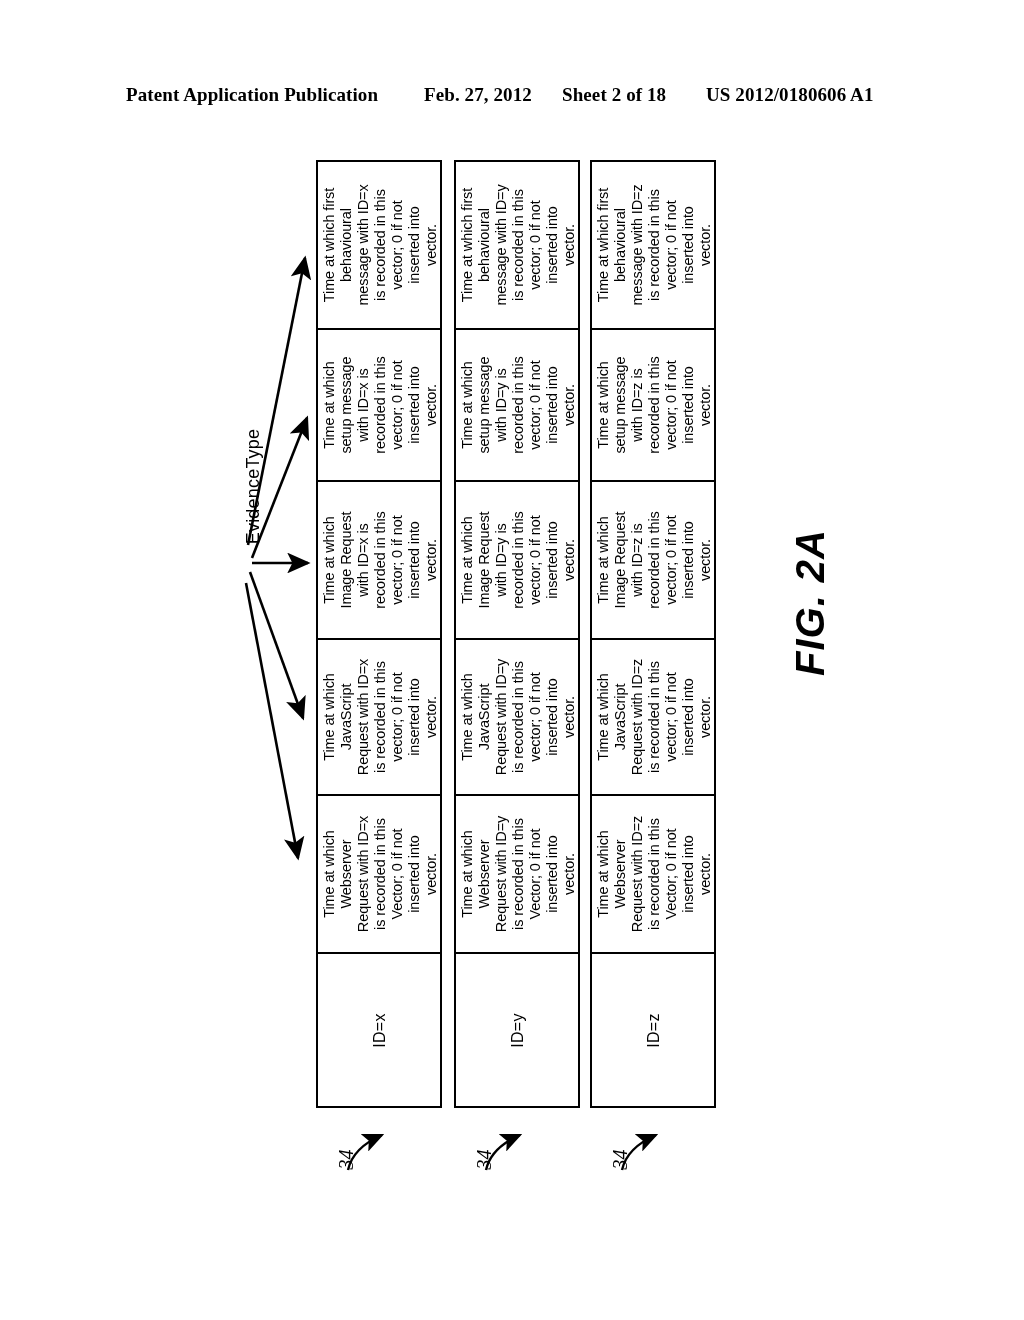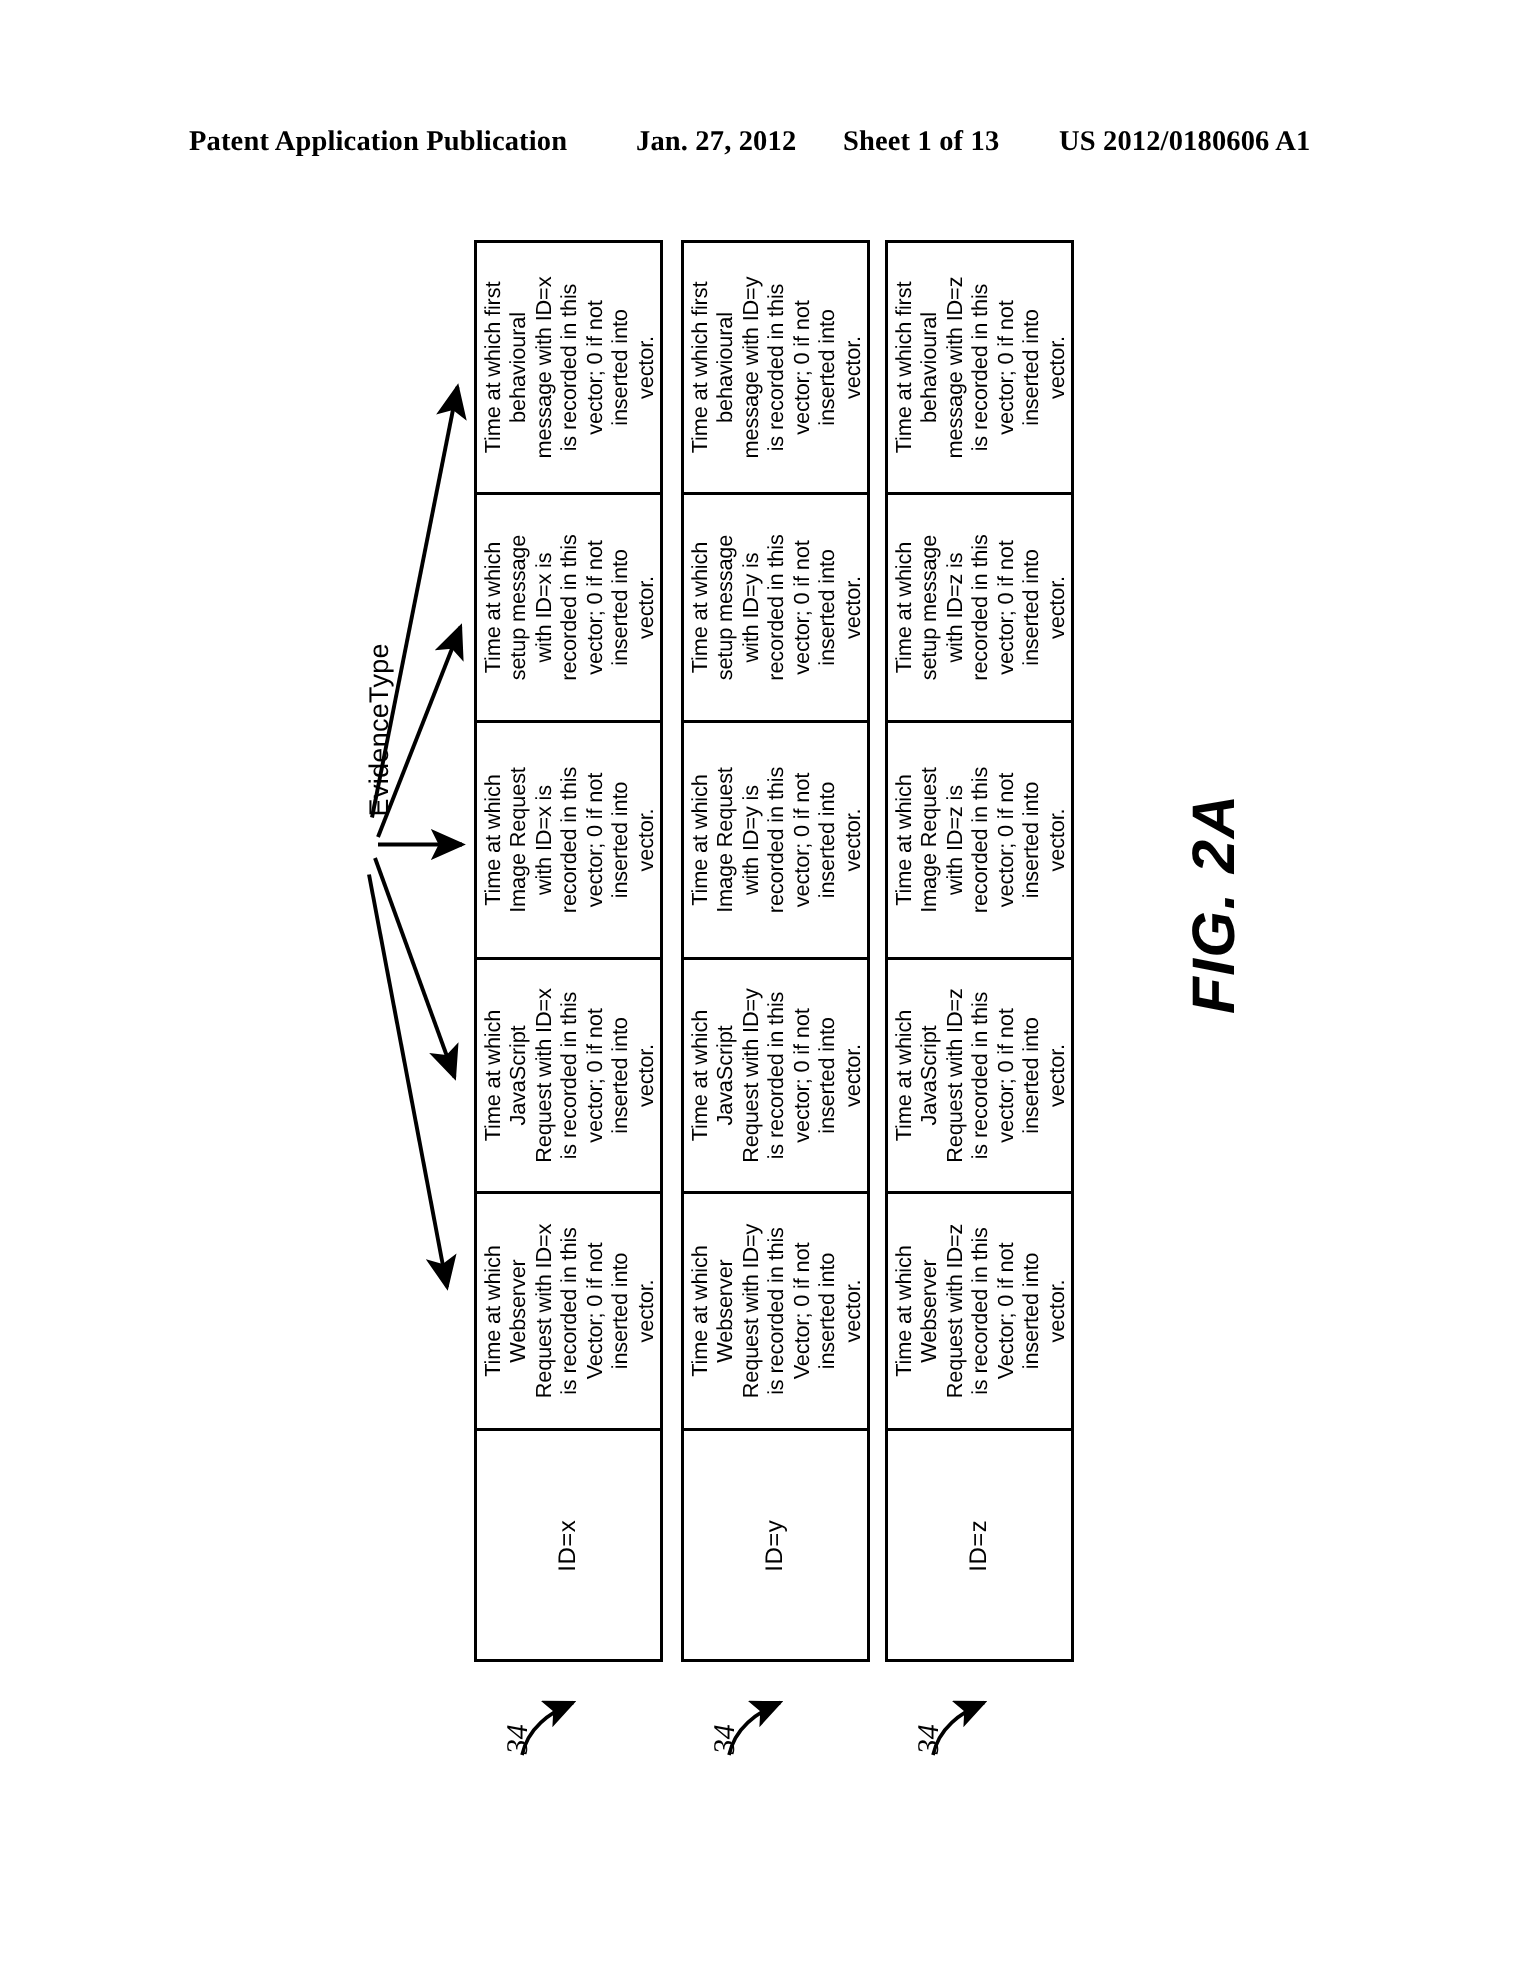"Jan. 27, 2012" span.hdr-date { text: Jan -> Feb }
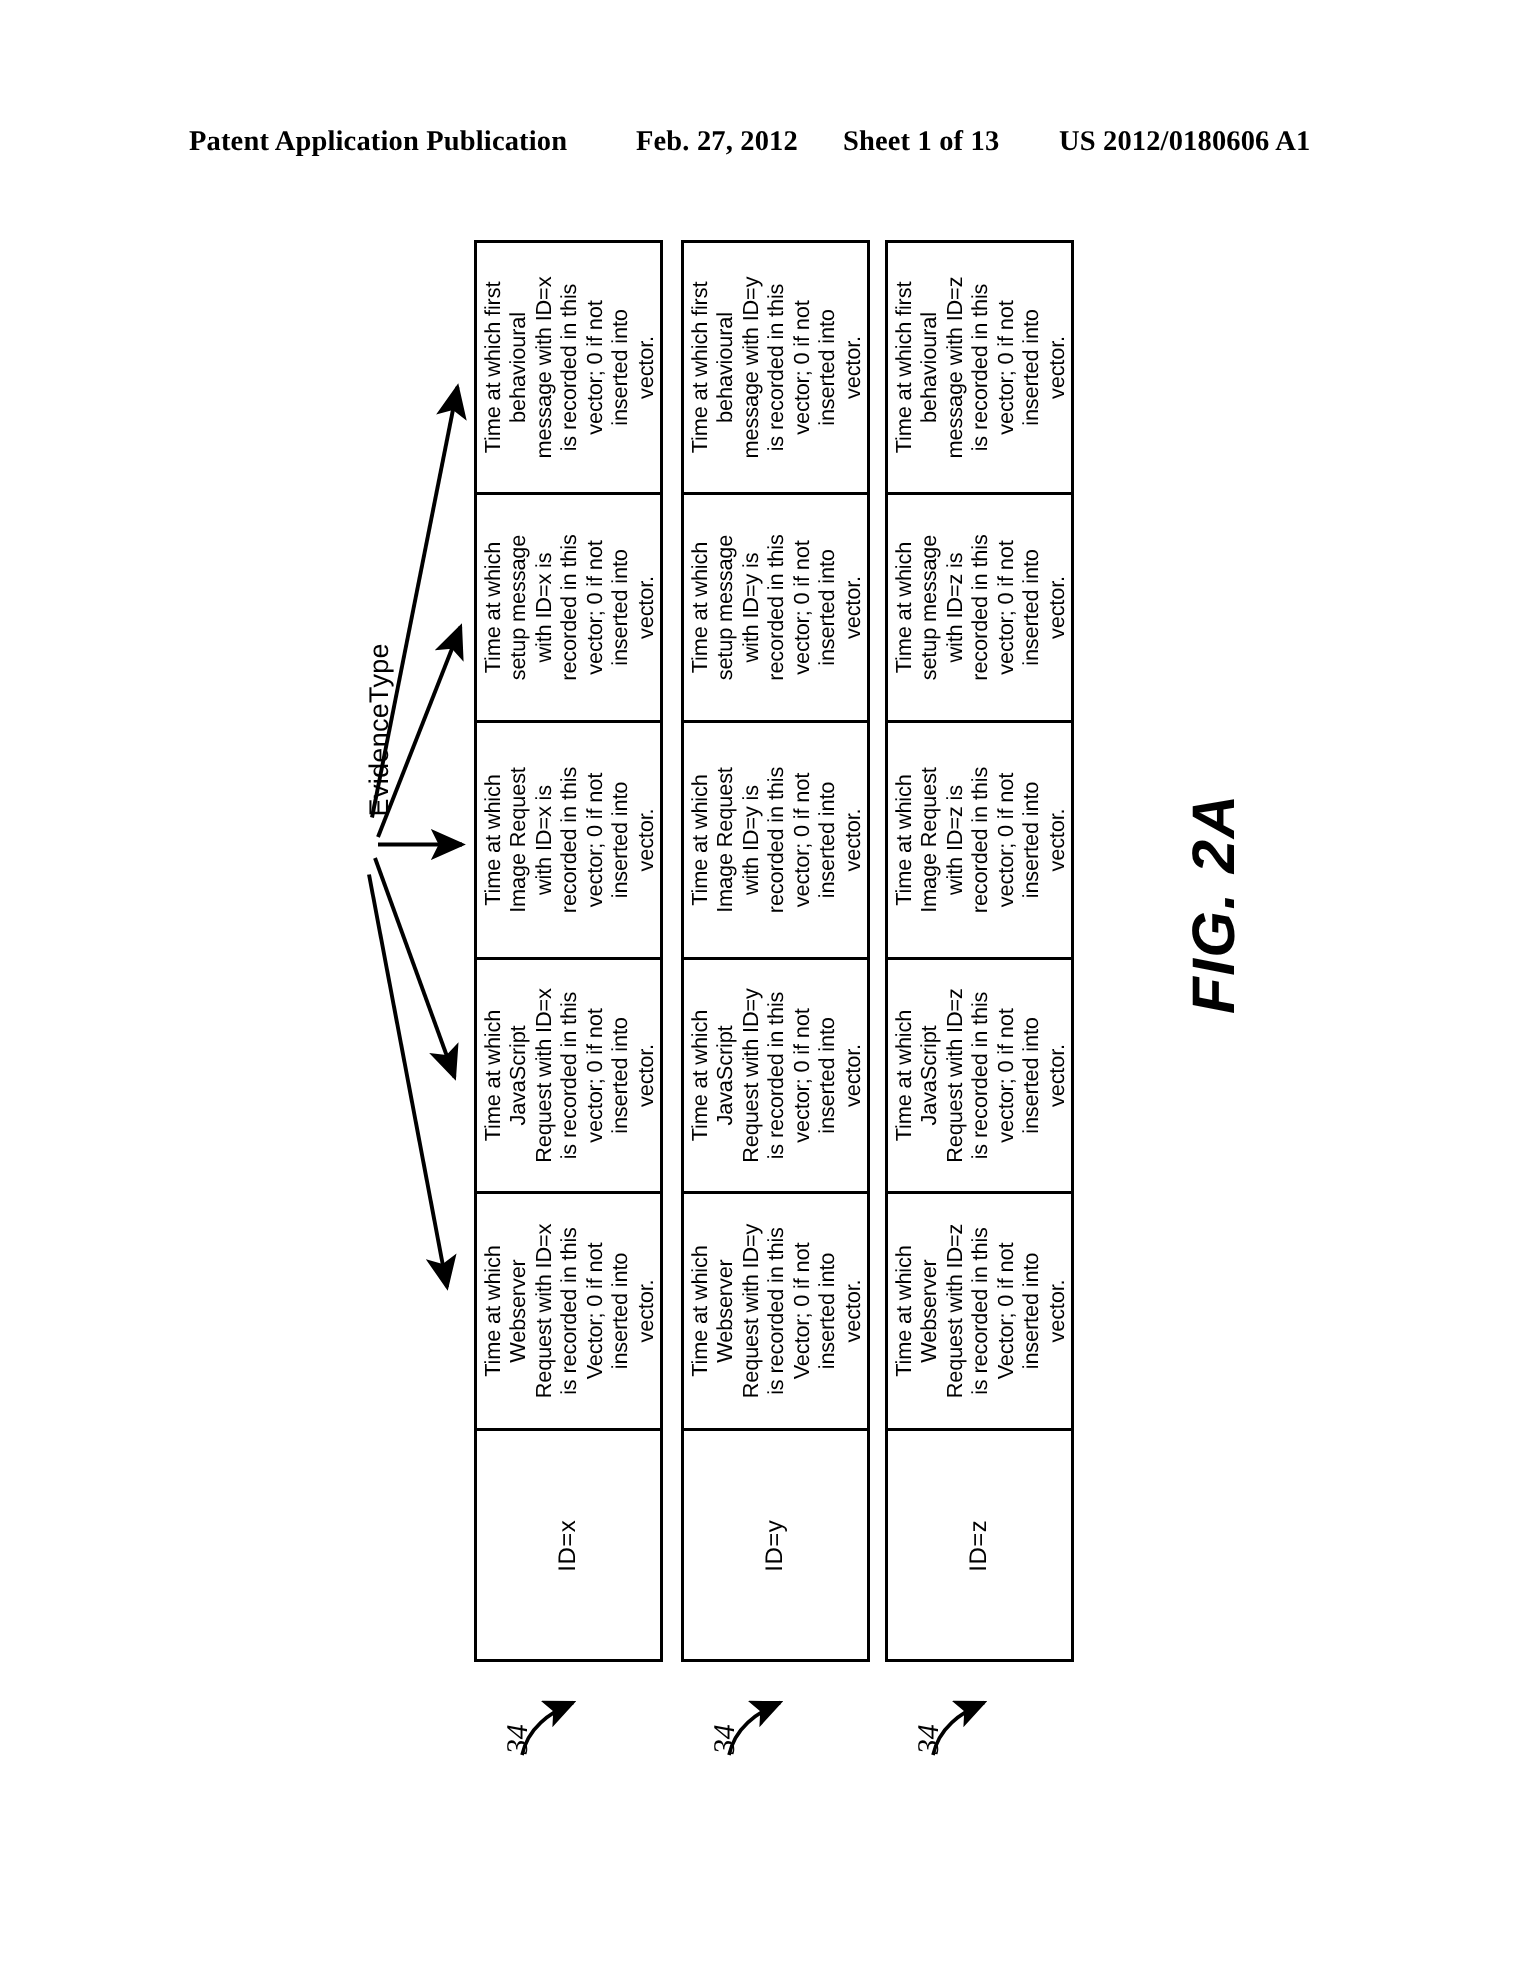"Sheet 1 of 13" span.hdr-sheet { text: 1 of 13 -> 2 of 18 }
